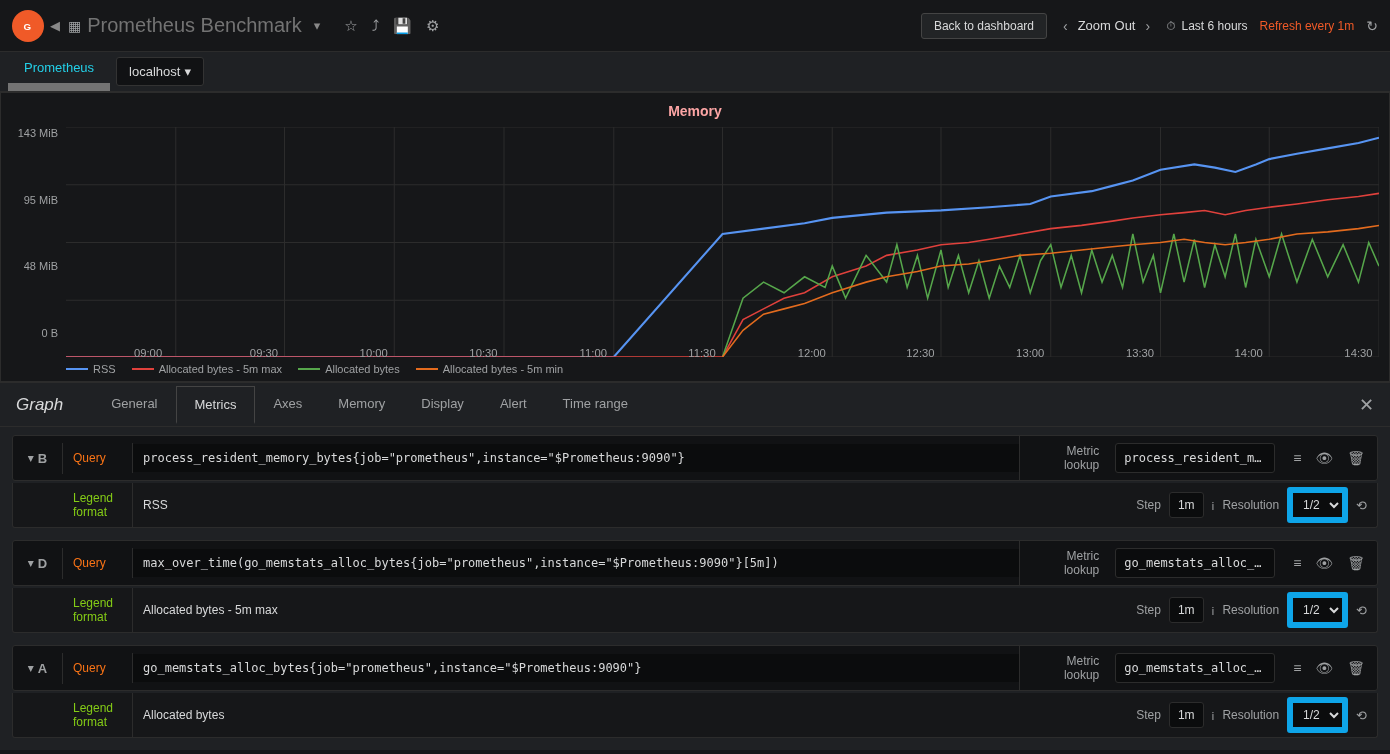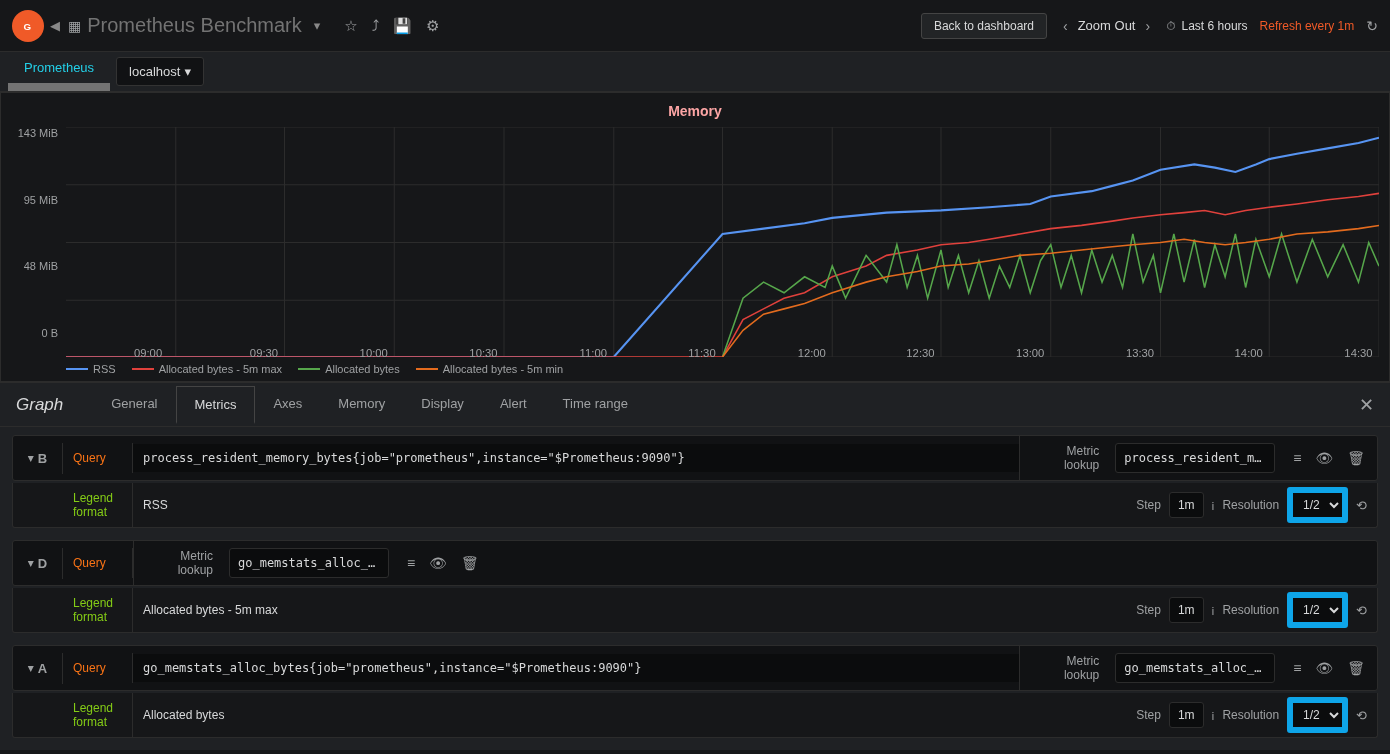"max_over_time(go_memstats_alloc_bytes{jo" input.query-input { html: none -> <input> }
